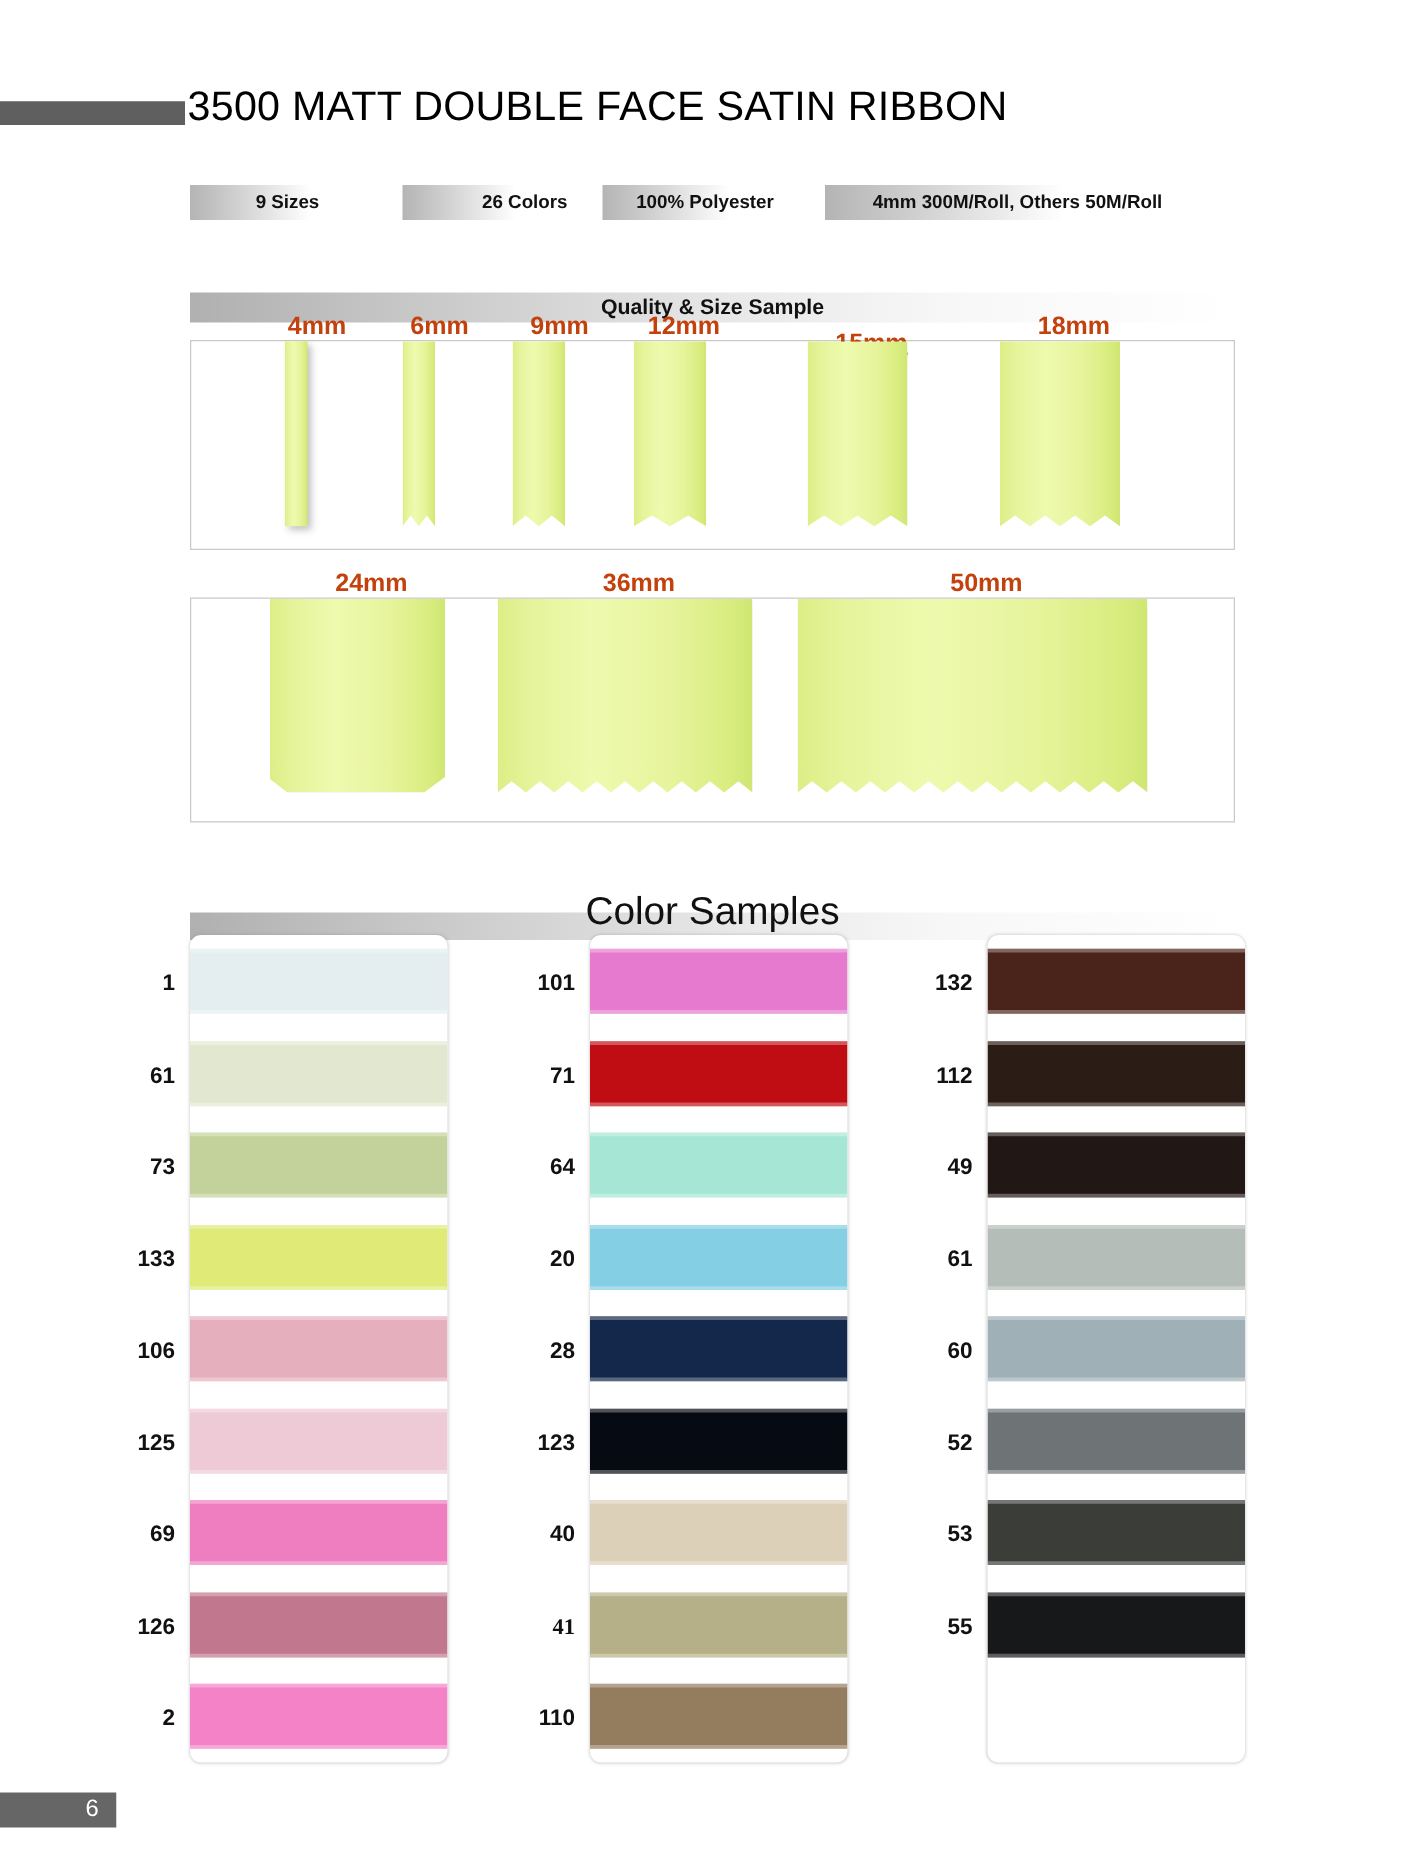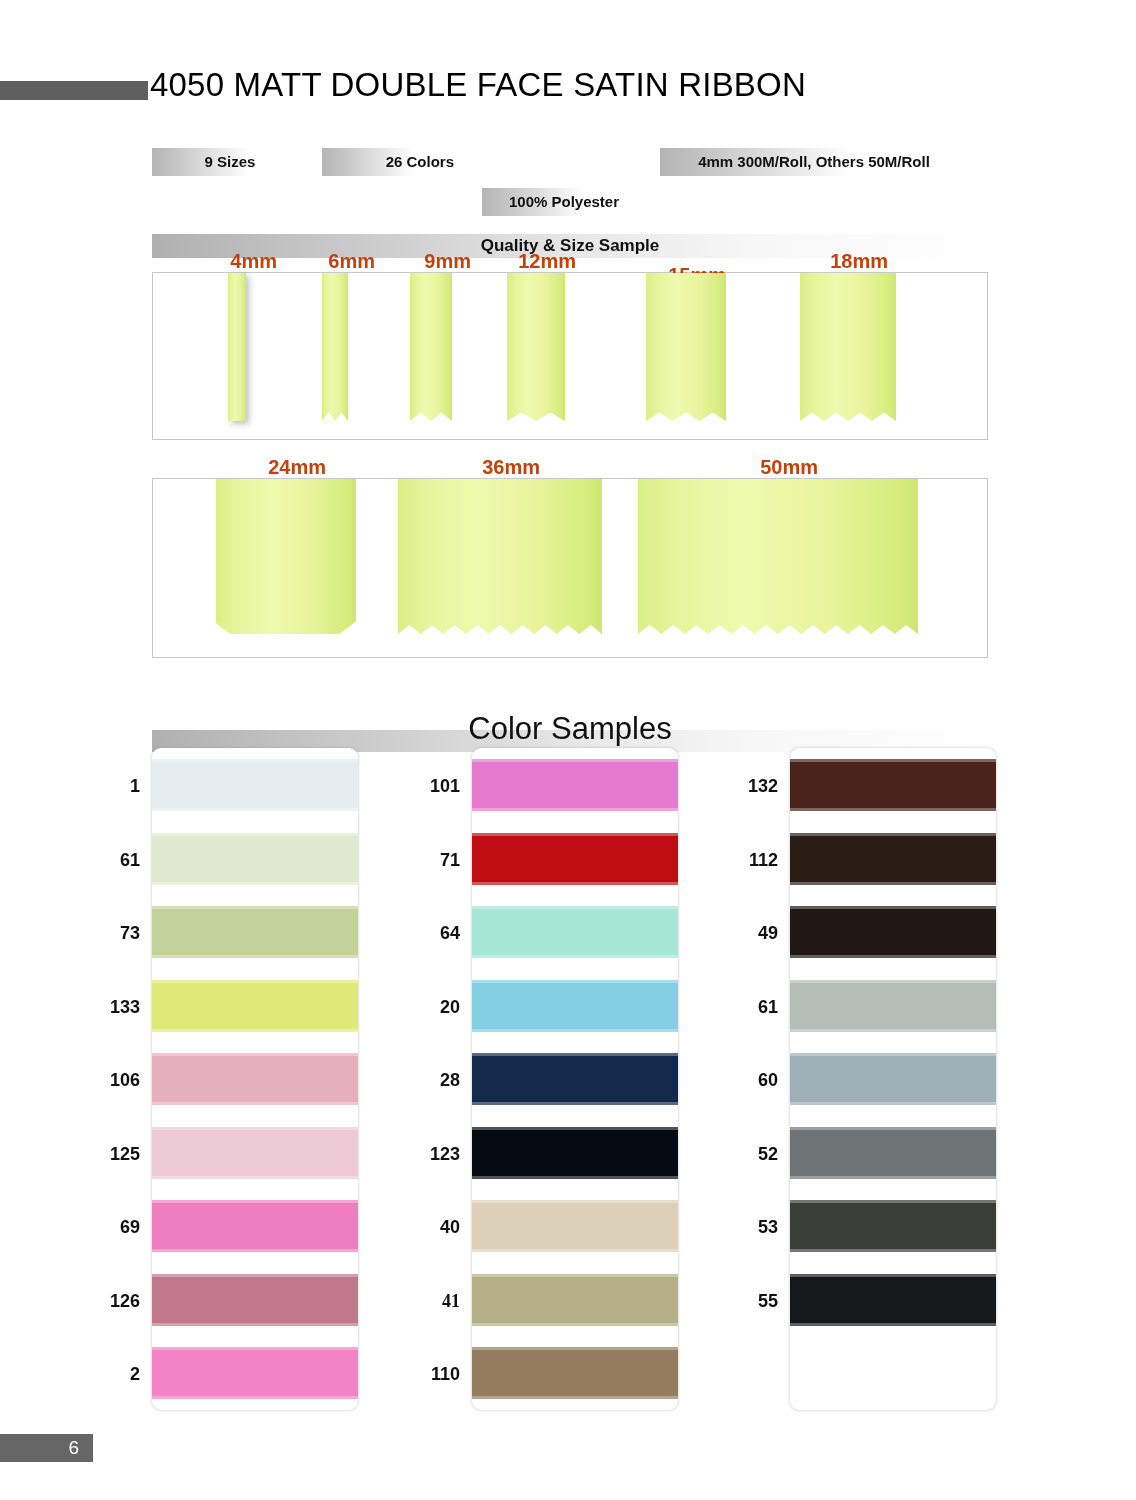"4050 MATT DOUBLE FACE SATIN" div.header-title { text: 4050 -> 3500 }
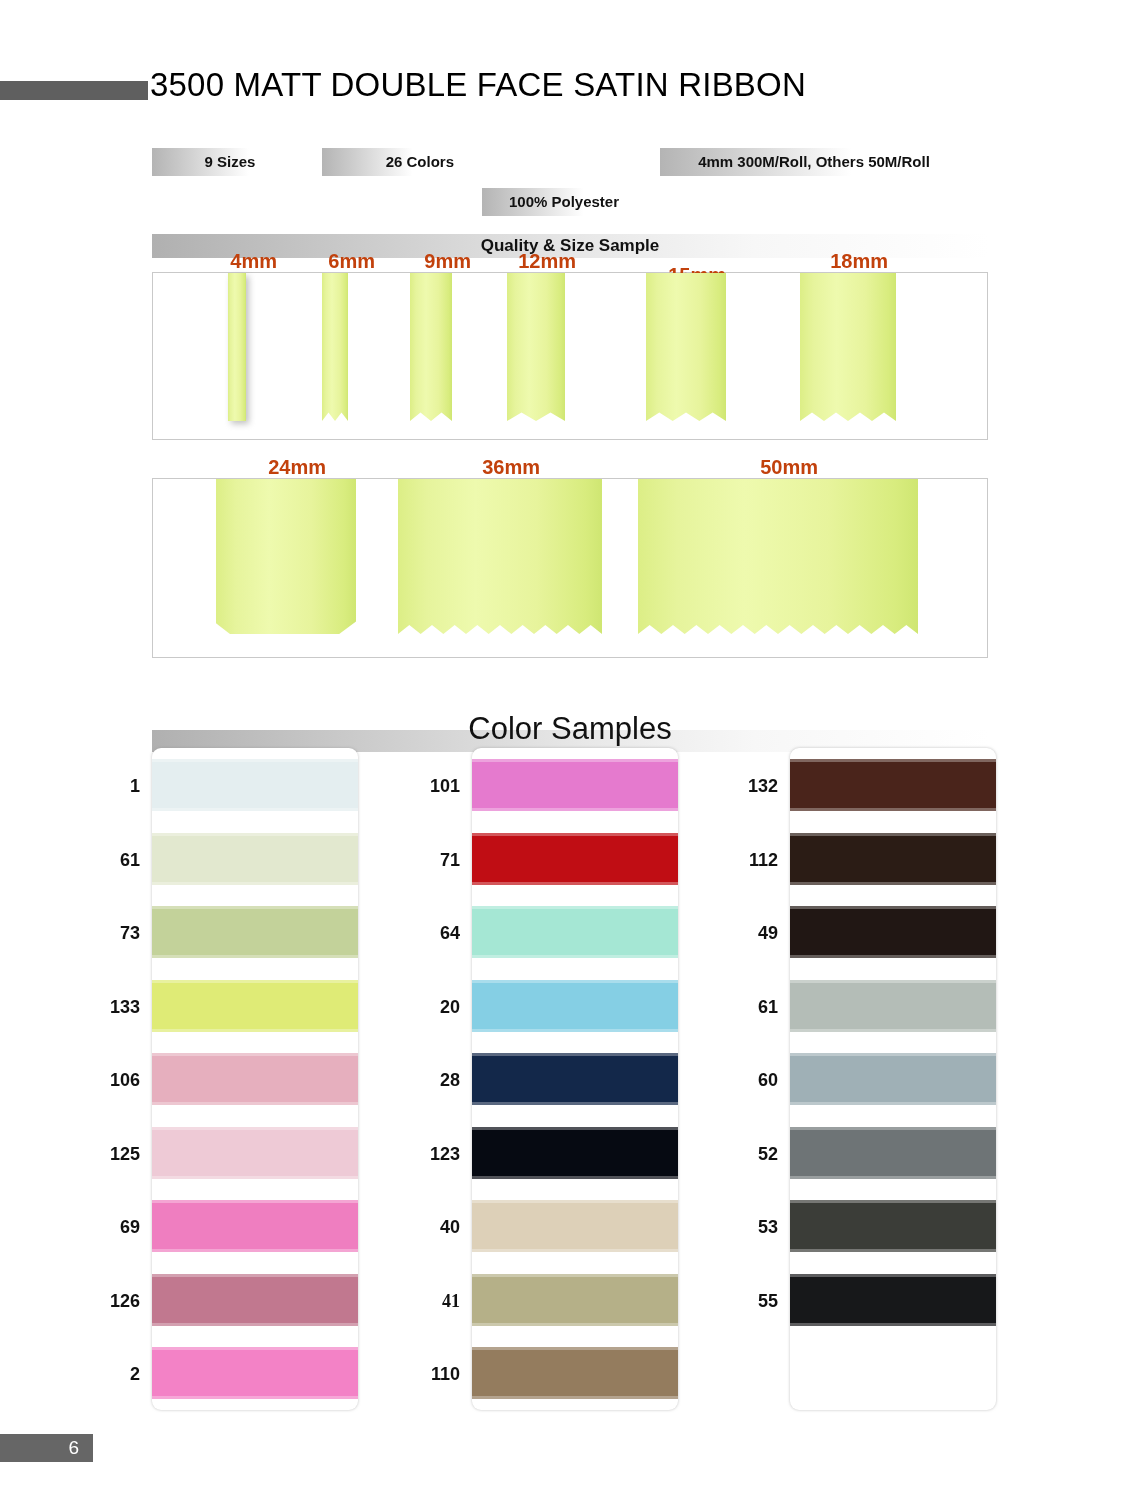"100% Polyester" .spec-badge.w3 { margin-top: 40px -> none }
